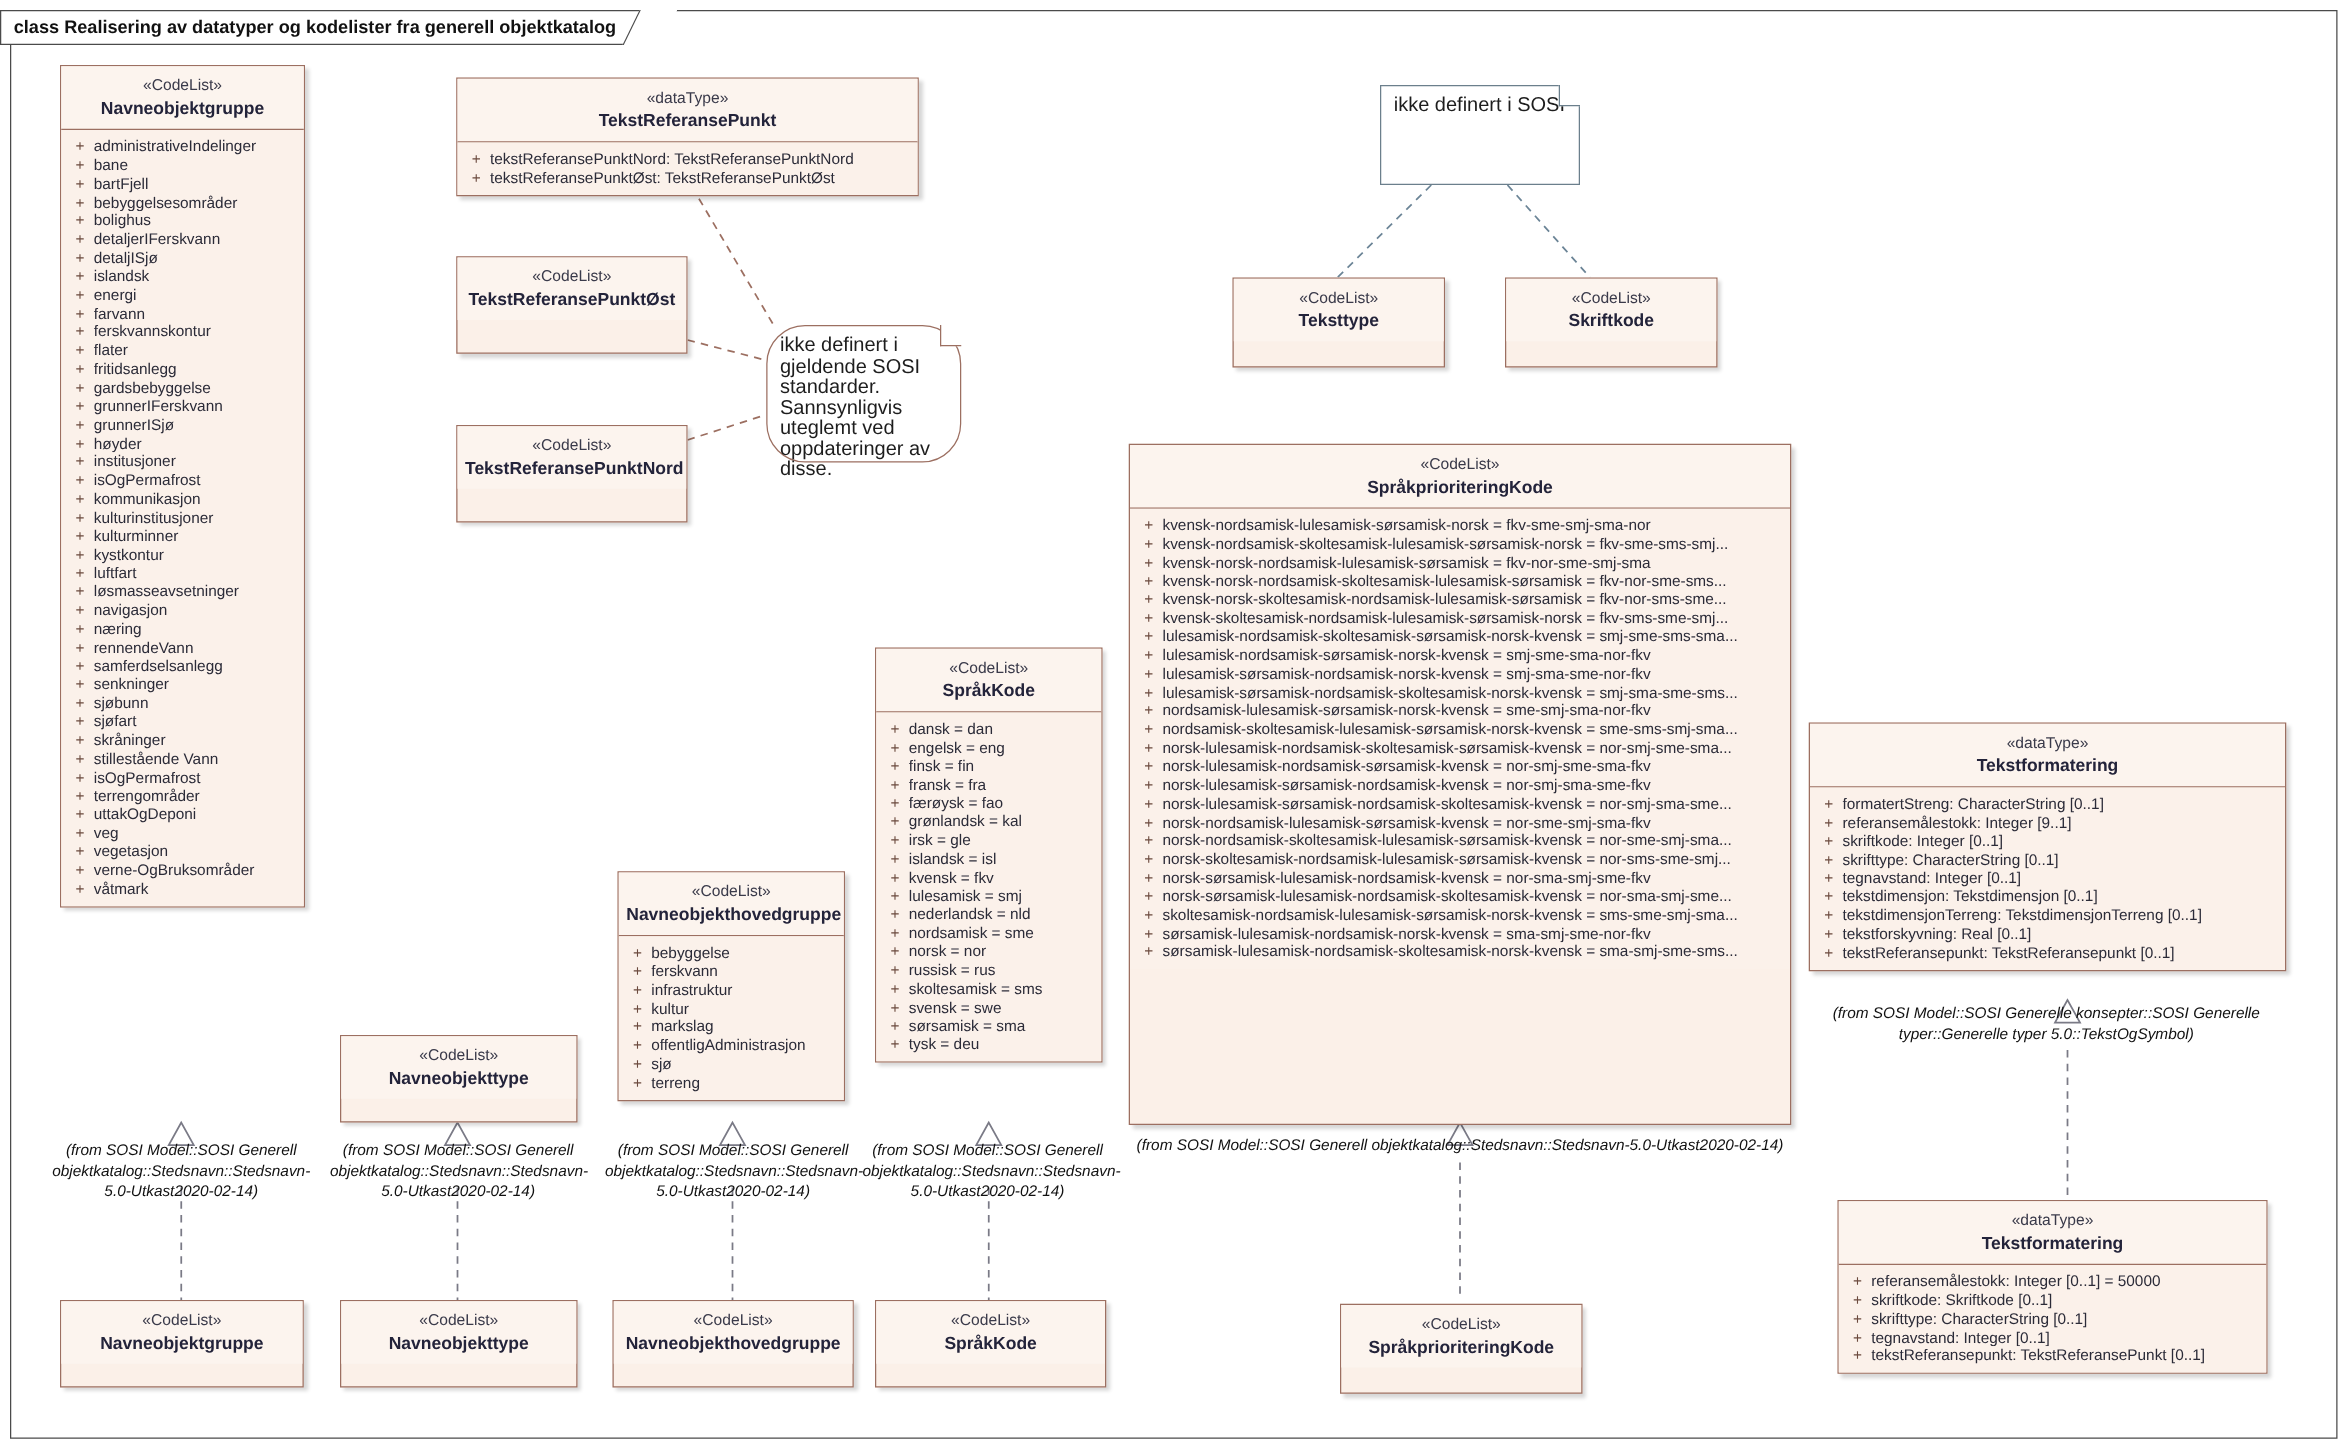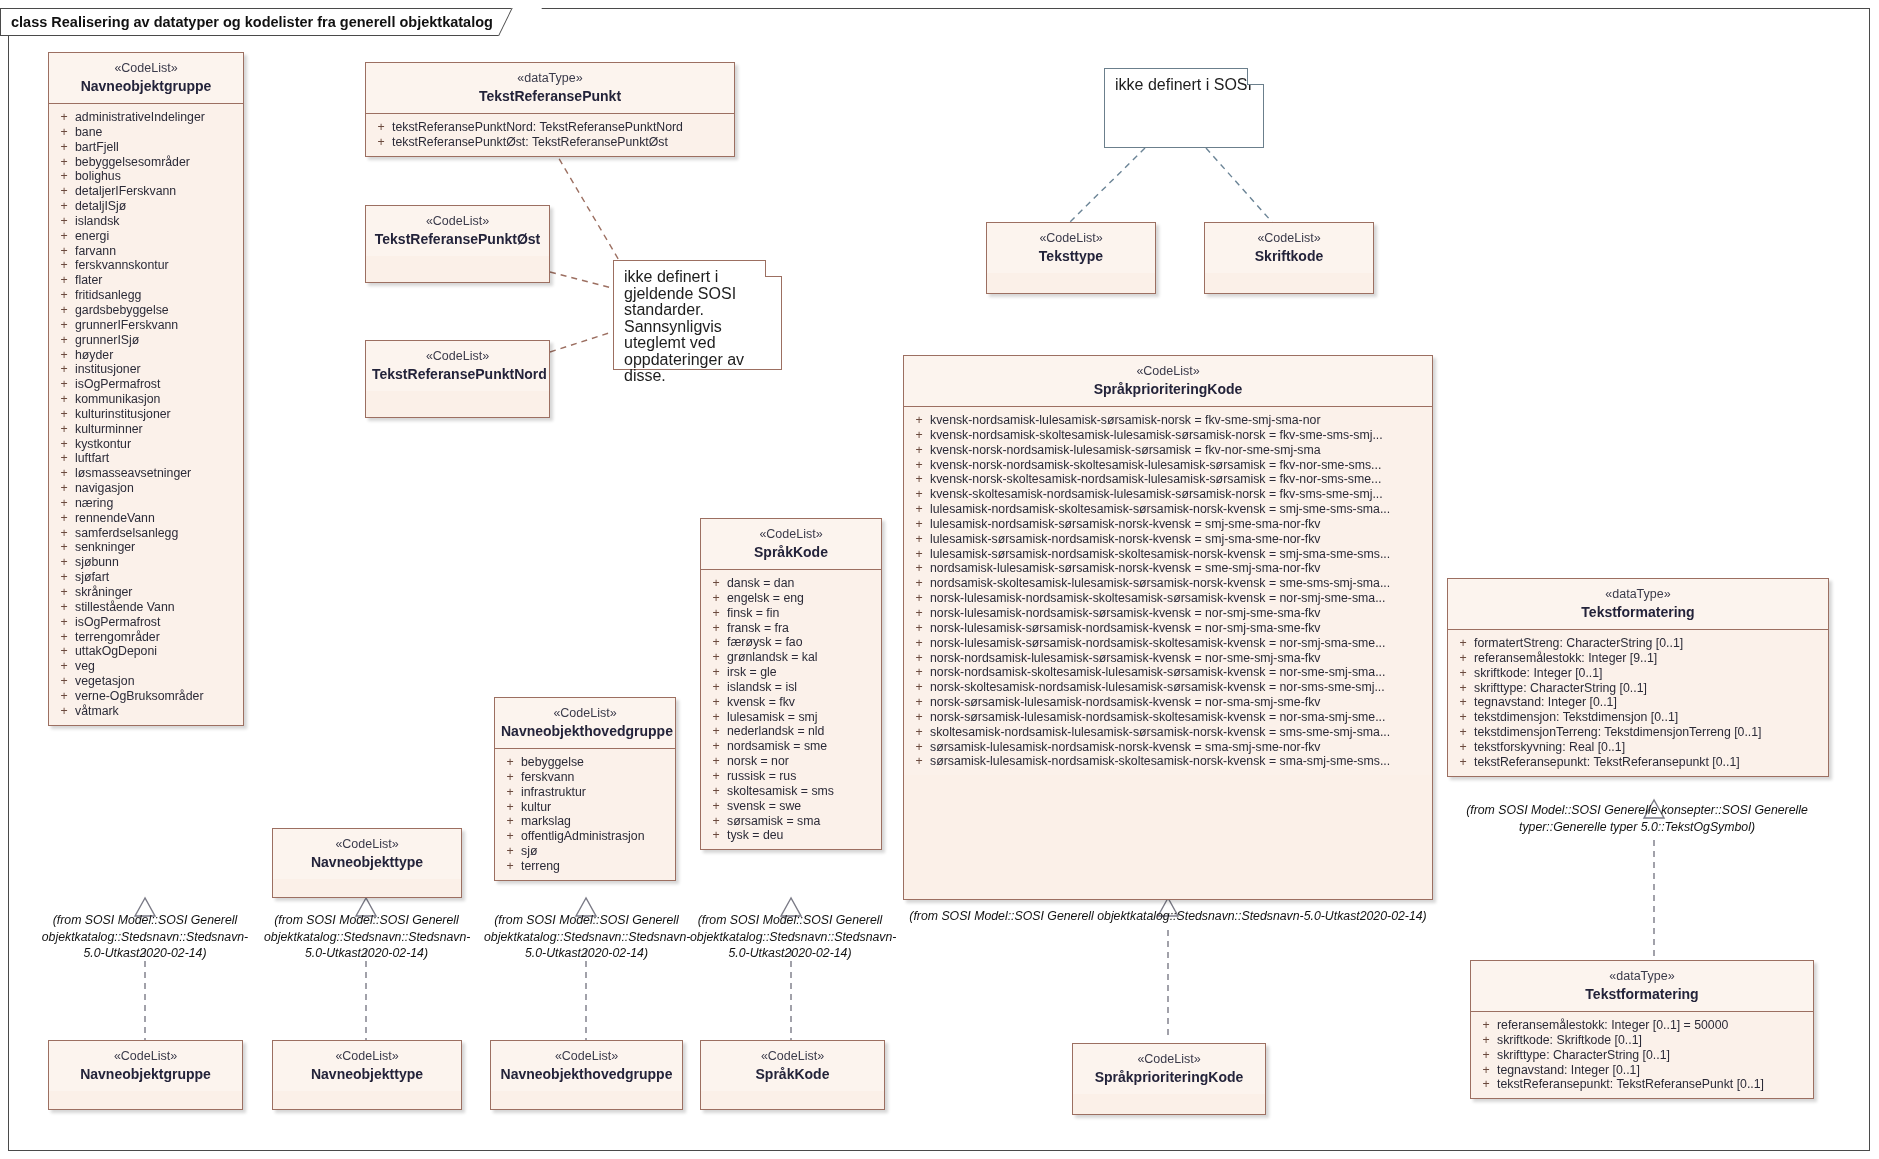"ikke definert i gjeldende SOSI" div.note { border-radius: none -> 31px; width: 169px -> 156px }
